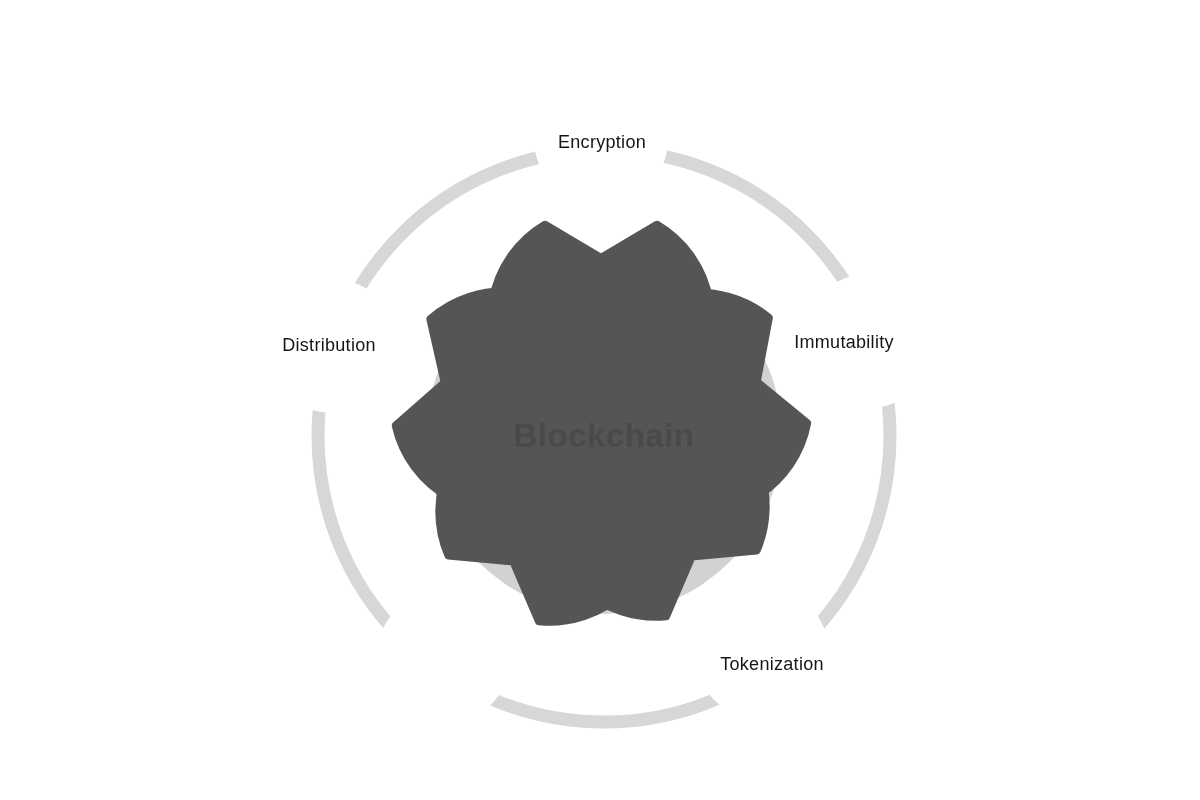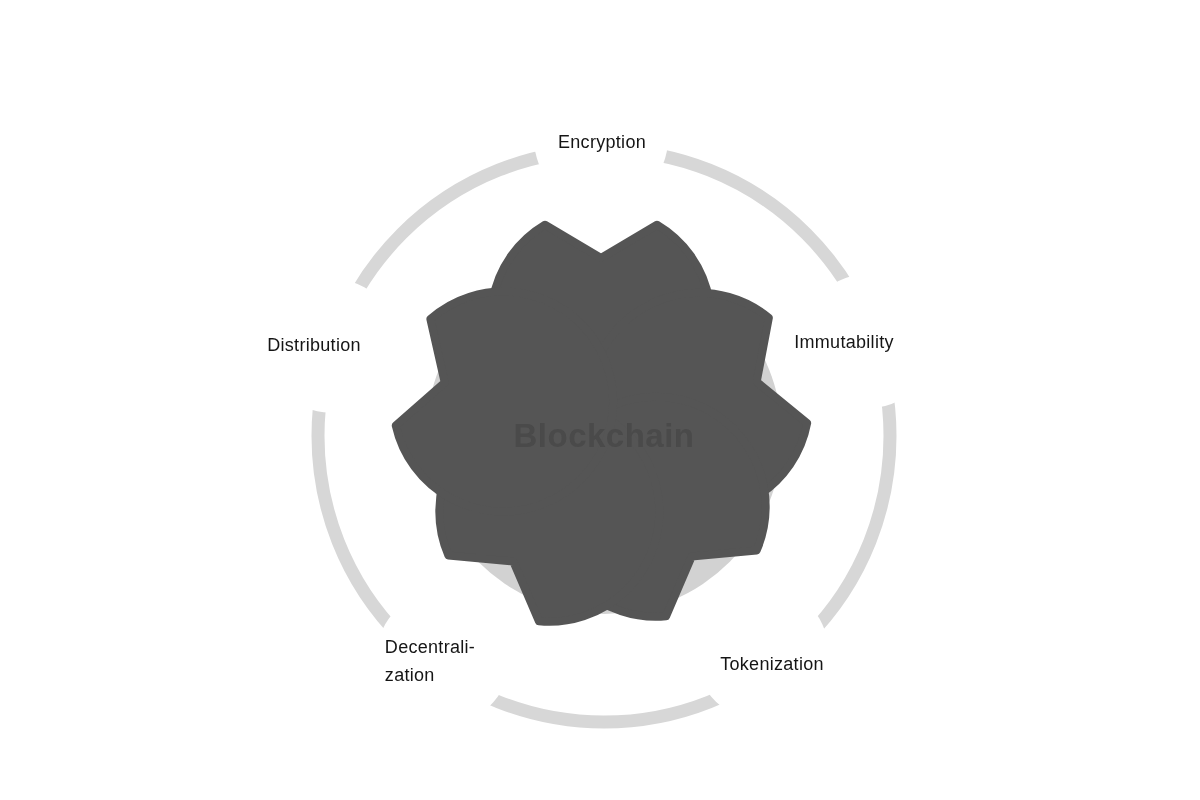"Distribution" .label-distribution { left: 314px -> 329px }
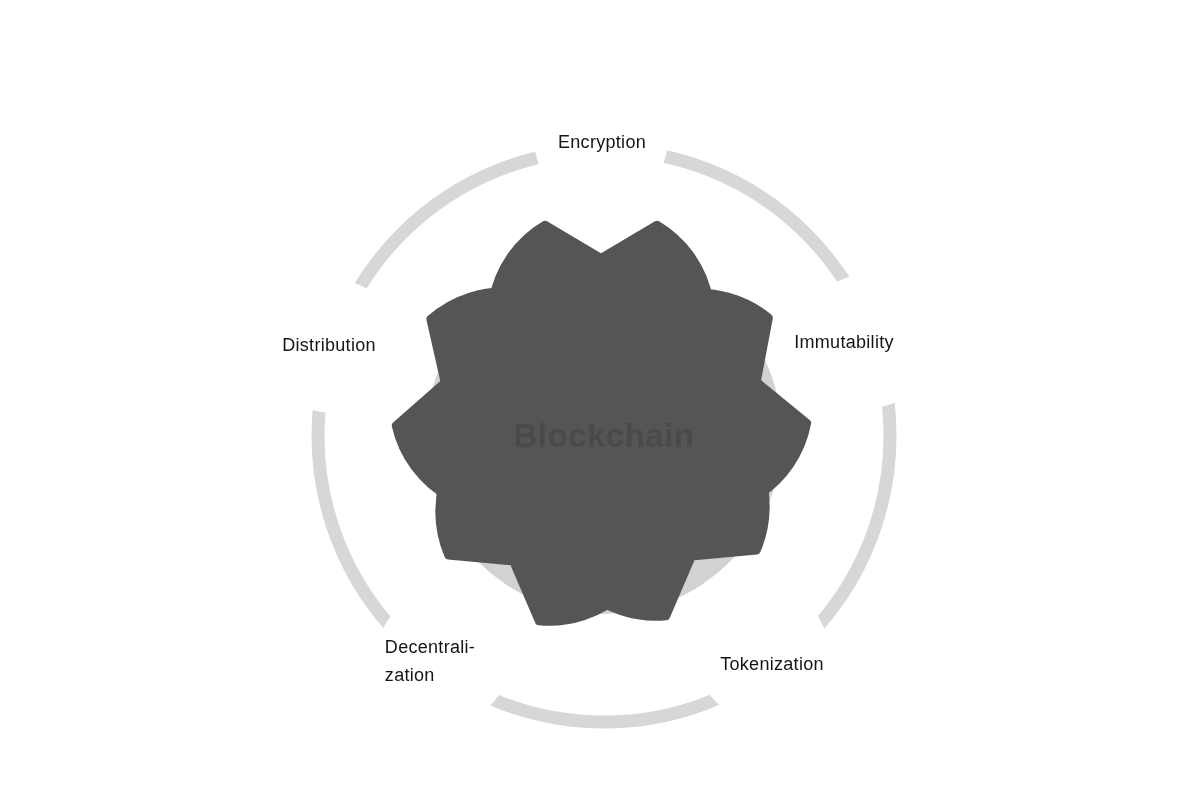"Decentrali-" div.node-label { html: <div> <span>Decentrali-</span> <span>zation</span> </div> -> none }
